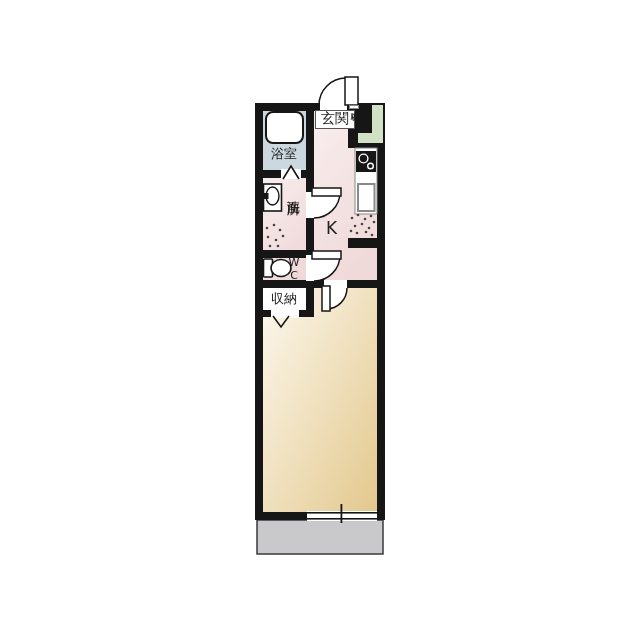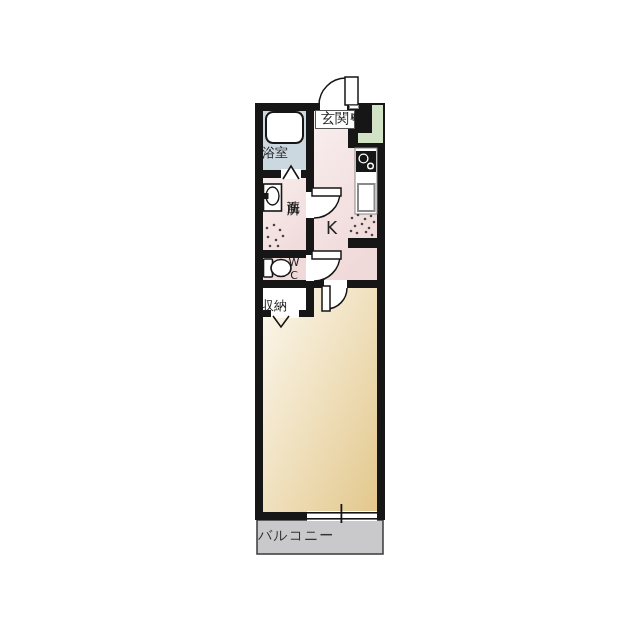"浴室" .lbl.center { font-family: Liberation Mono, monospace -> none; text-align: left -> center }
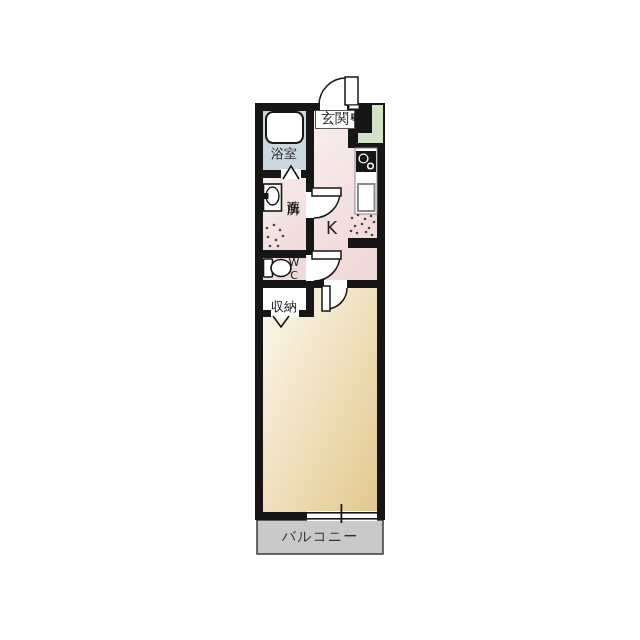"収納" .storage { top: 300px -> 292px }
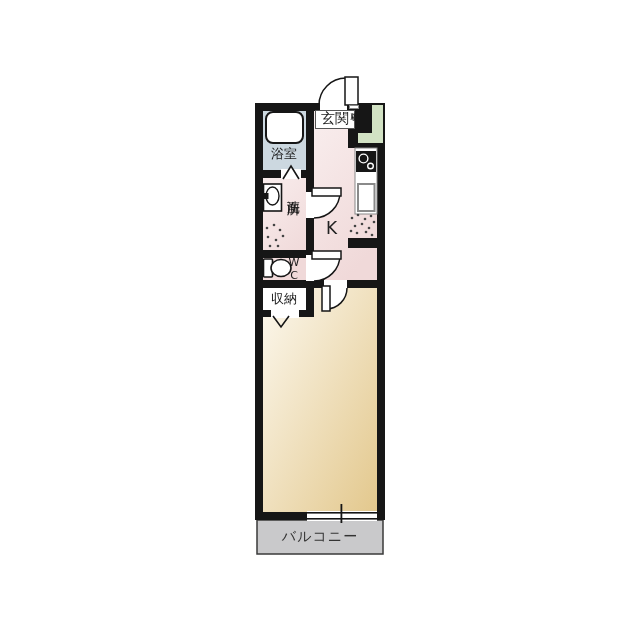"バルコニー" div.lbl { html: <div>バルコニー</div> -> none }
